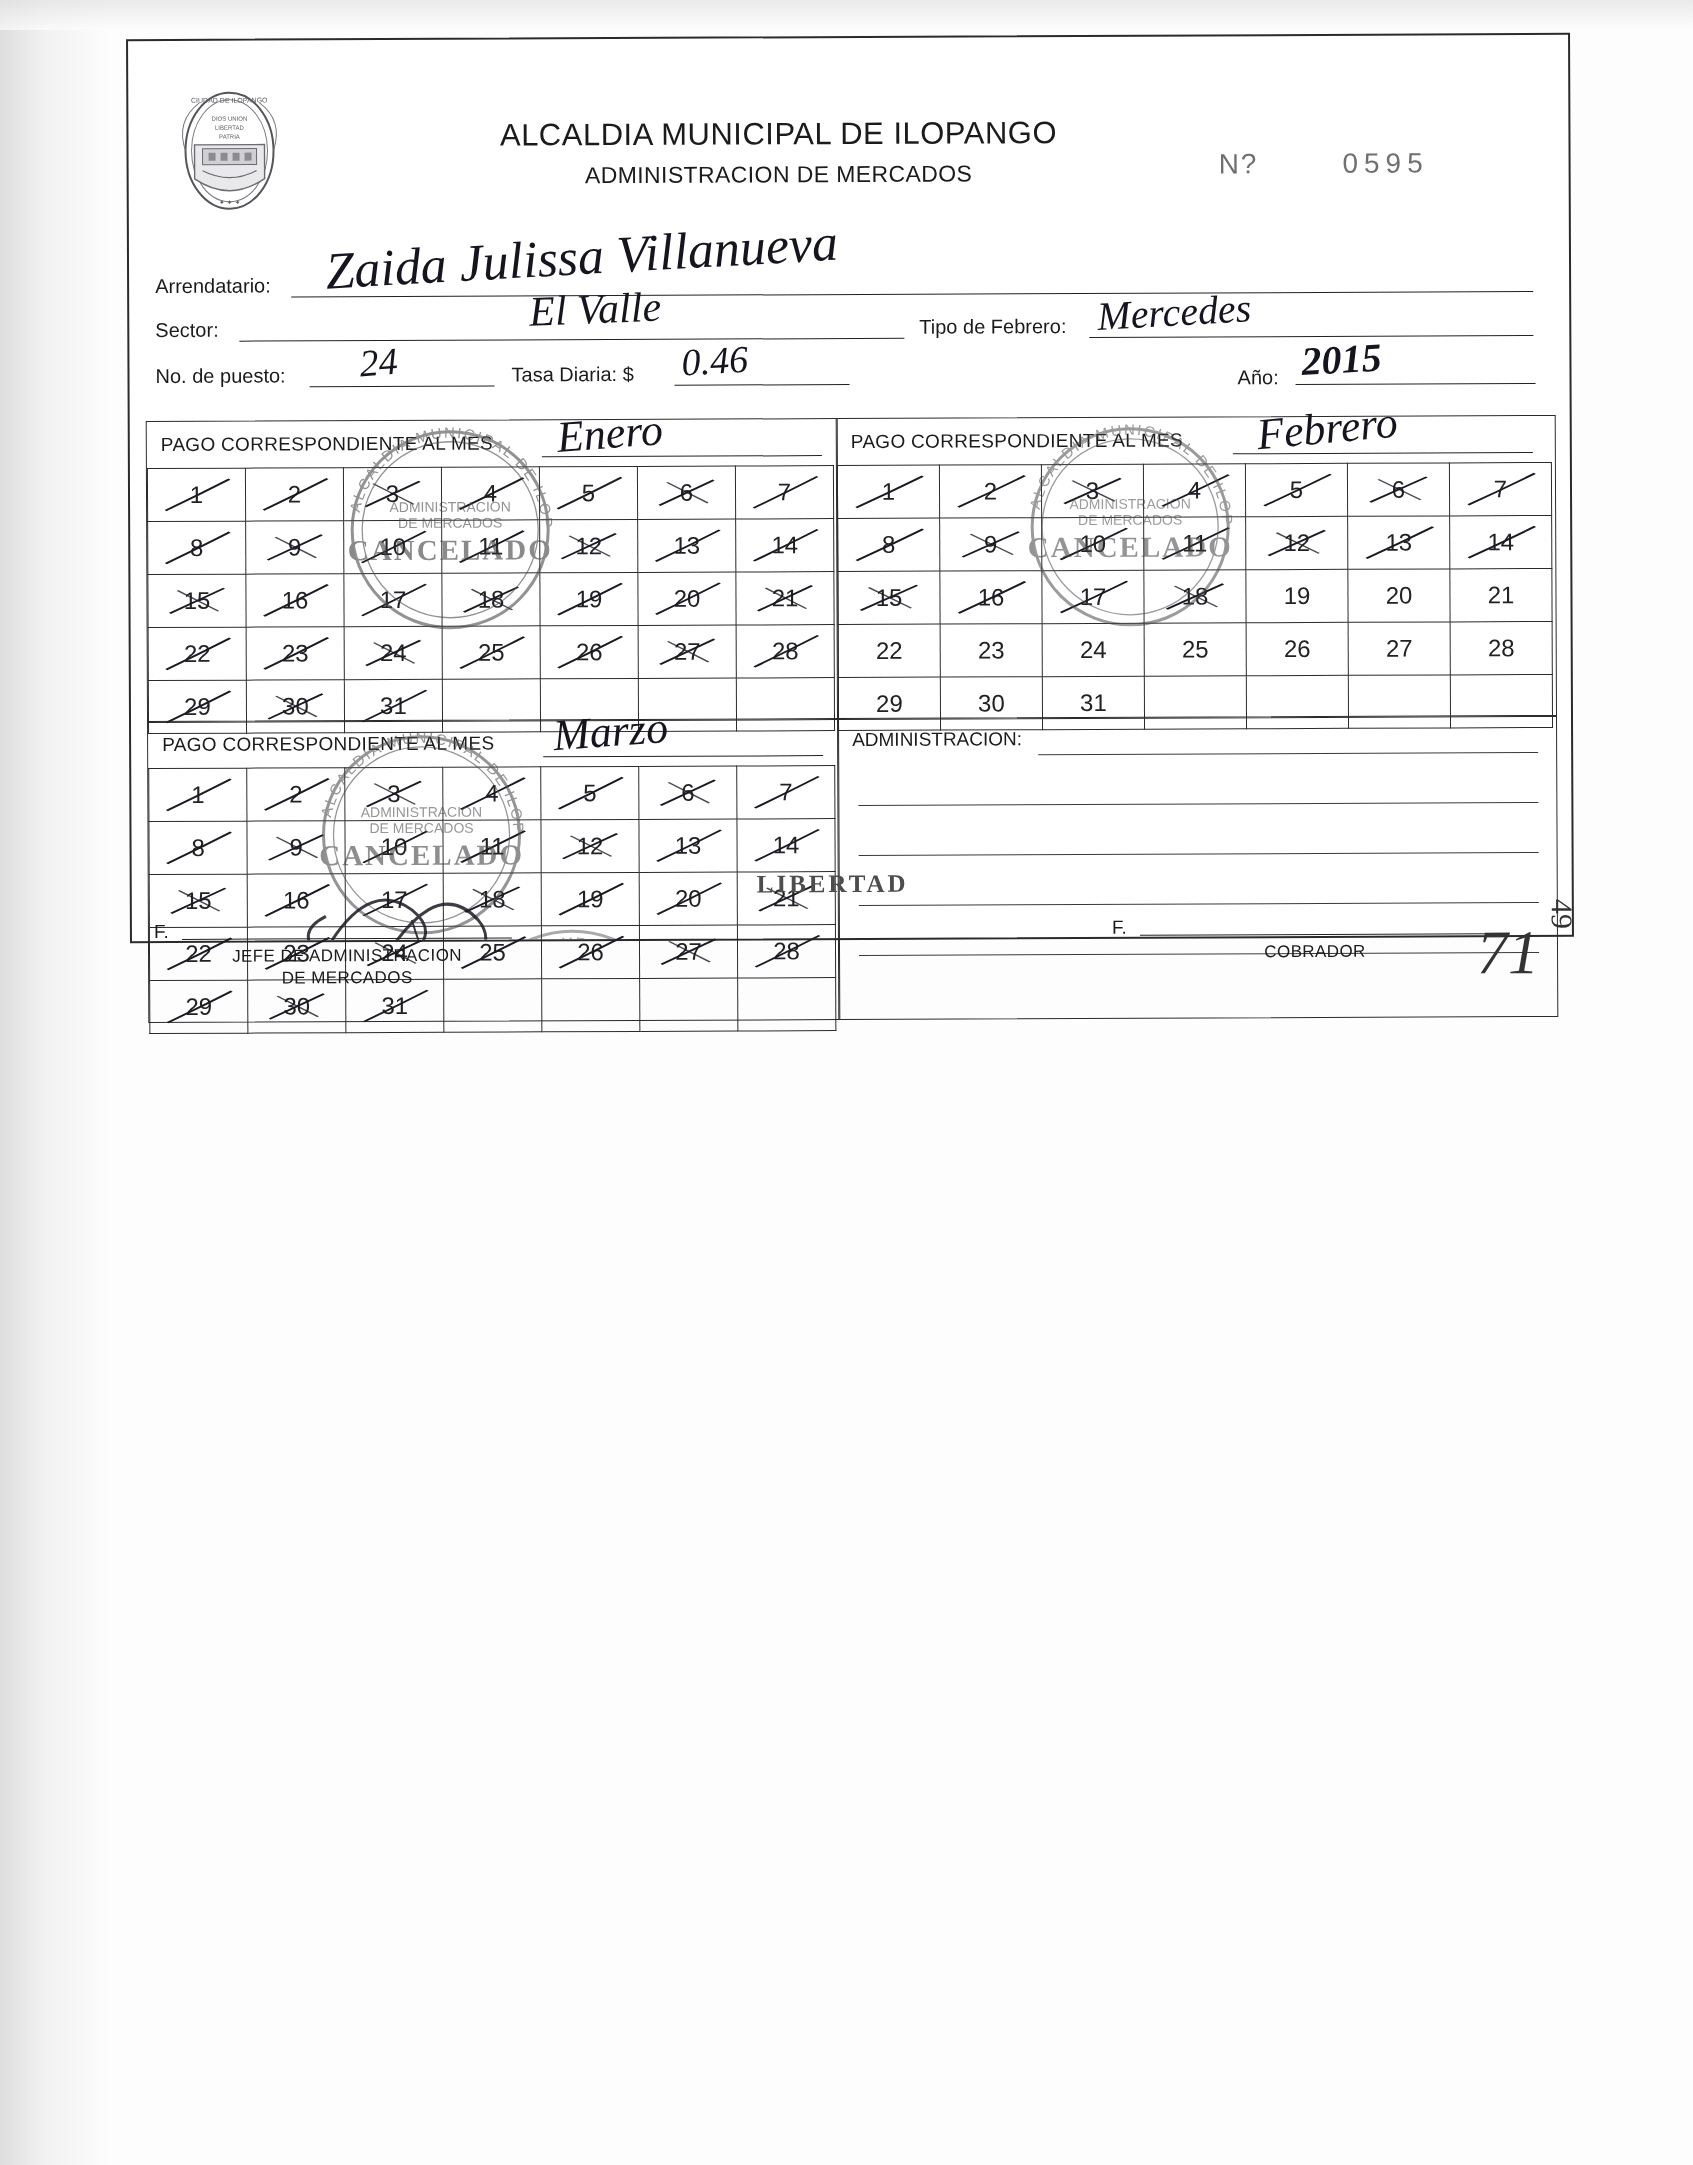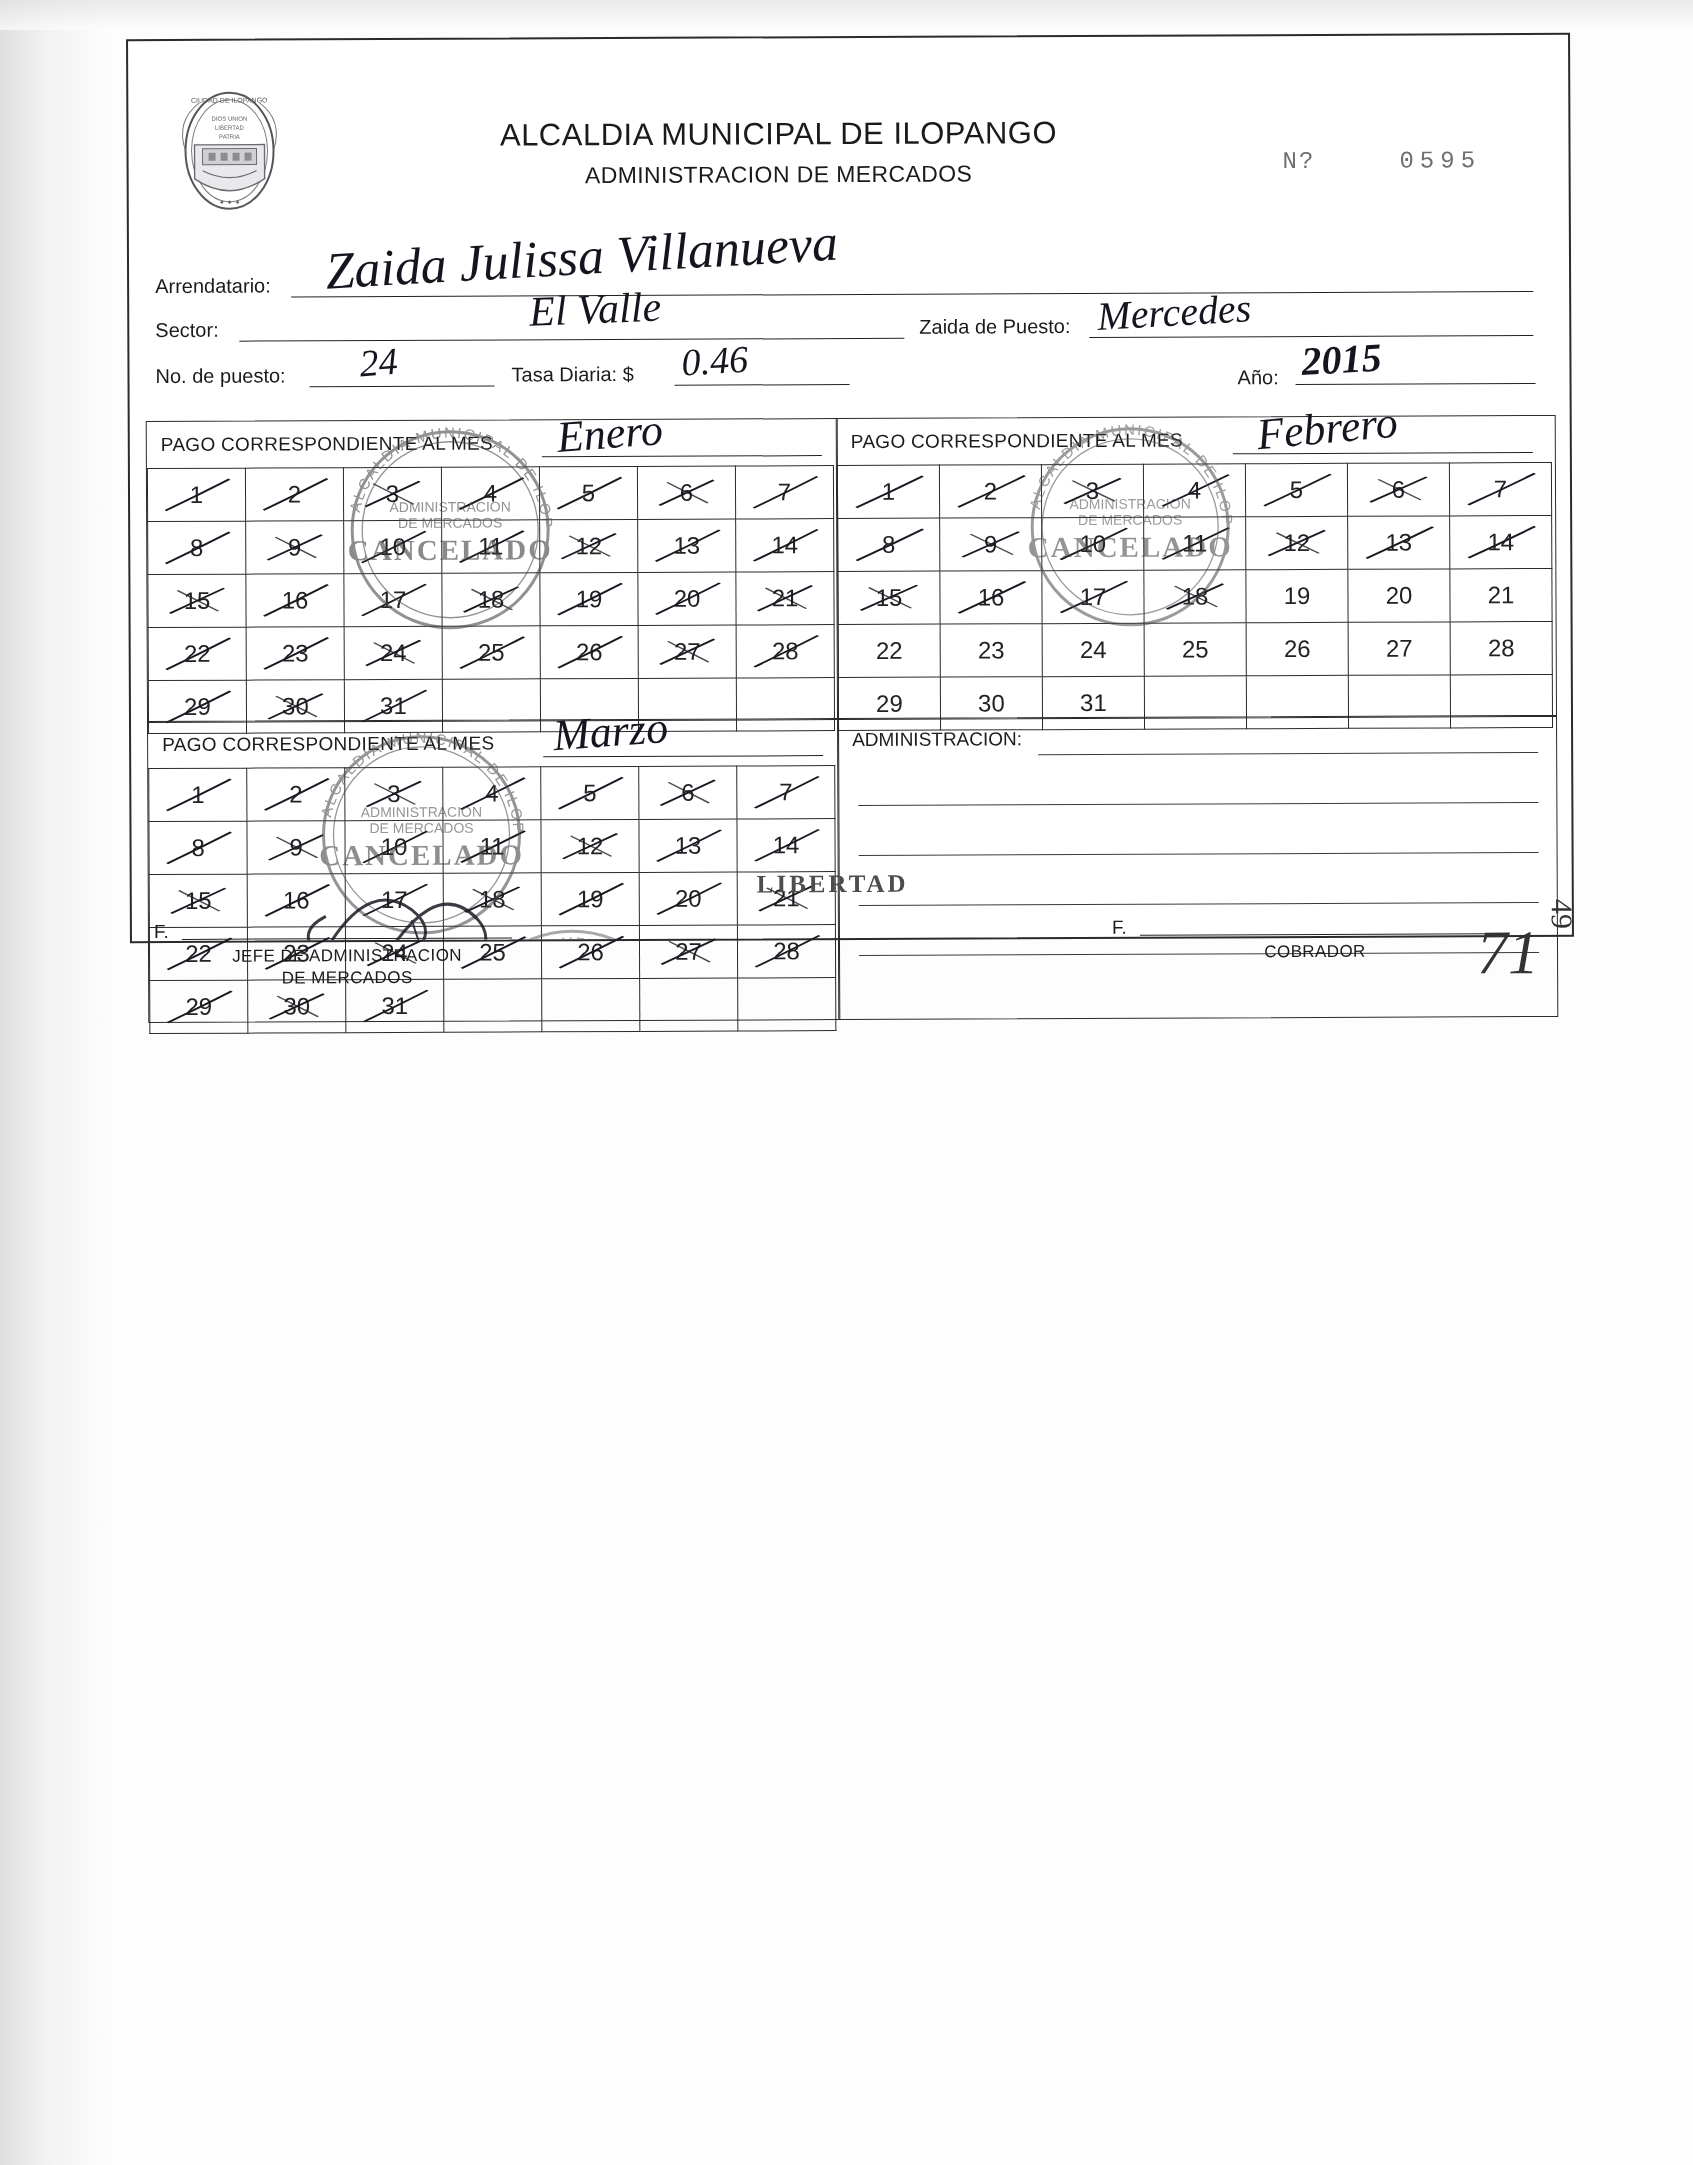"N? 0595" .folio { font-family: Liberation Mono, monospace -> Liberation Sans, sans-serif; font-size: 24px -> 28px; left: 1154px -> 1090px }
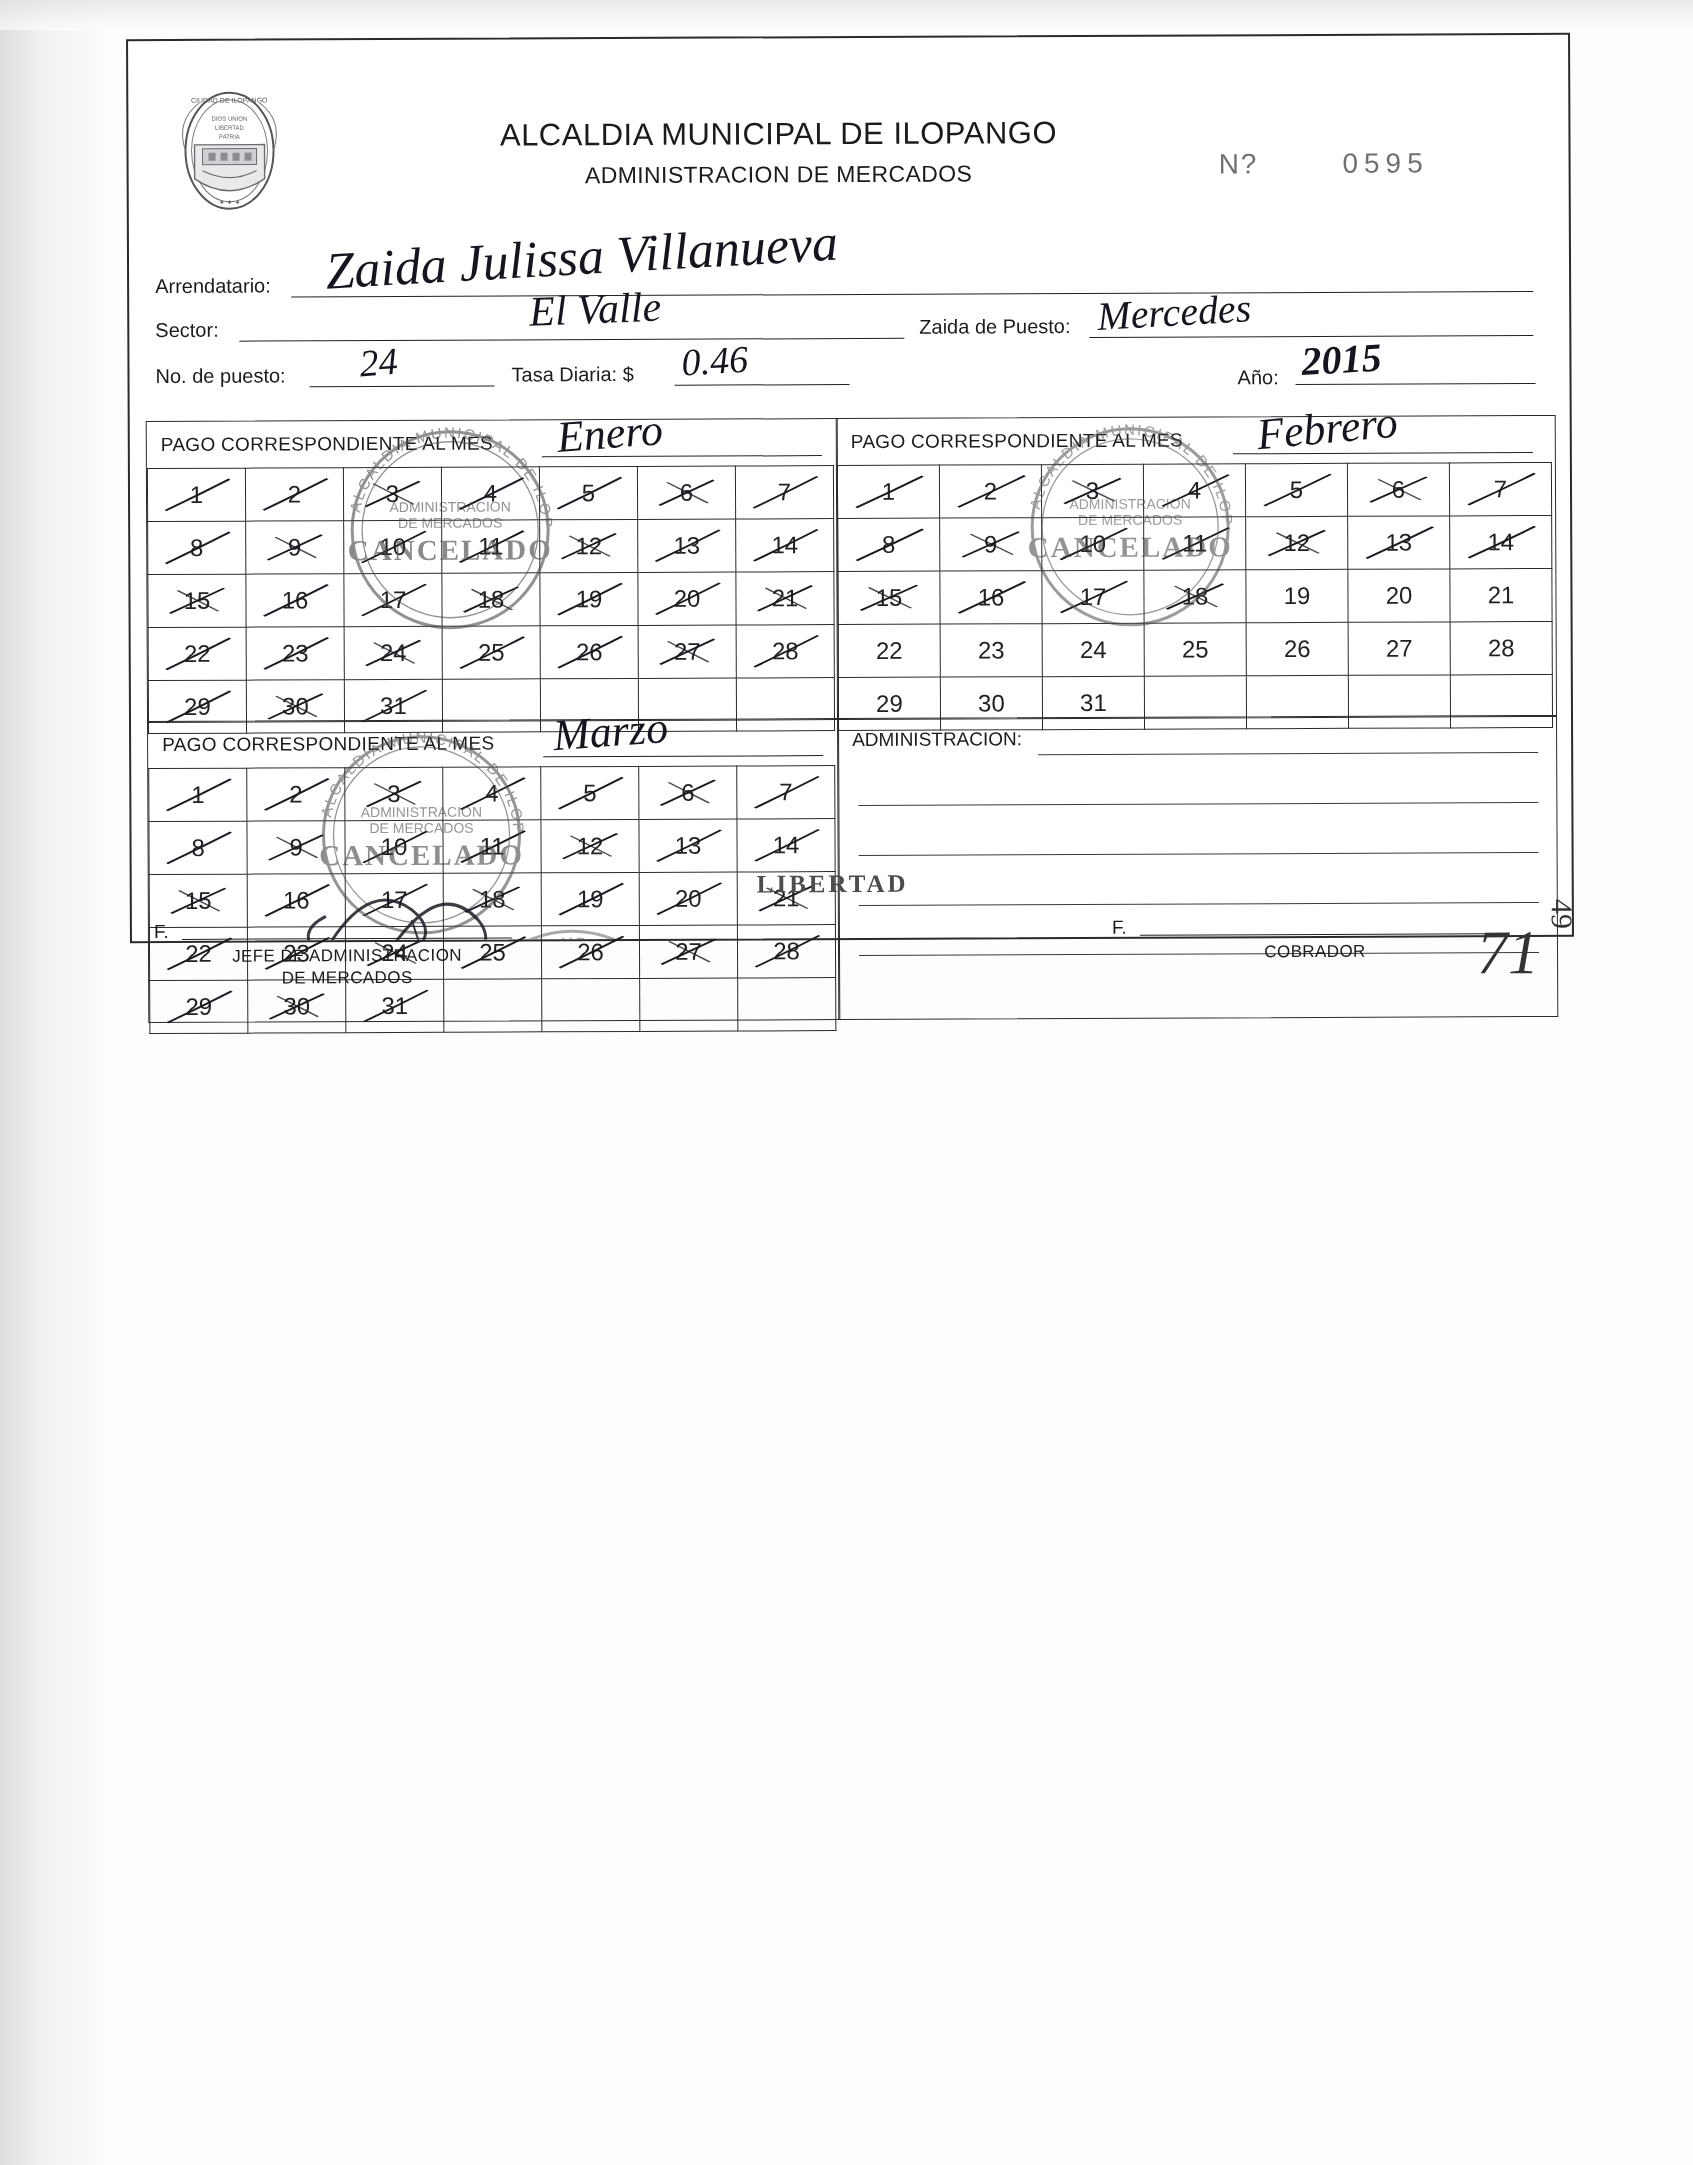"Zaida de Puesto:" div.fld { text: Zaida de Puesto -> Tipo de Febrero }
